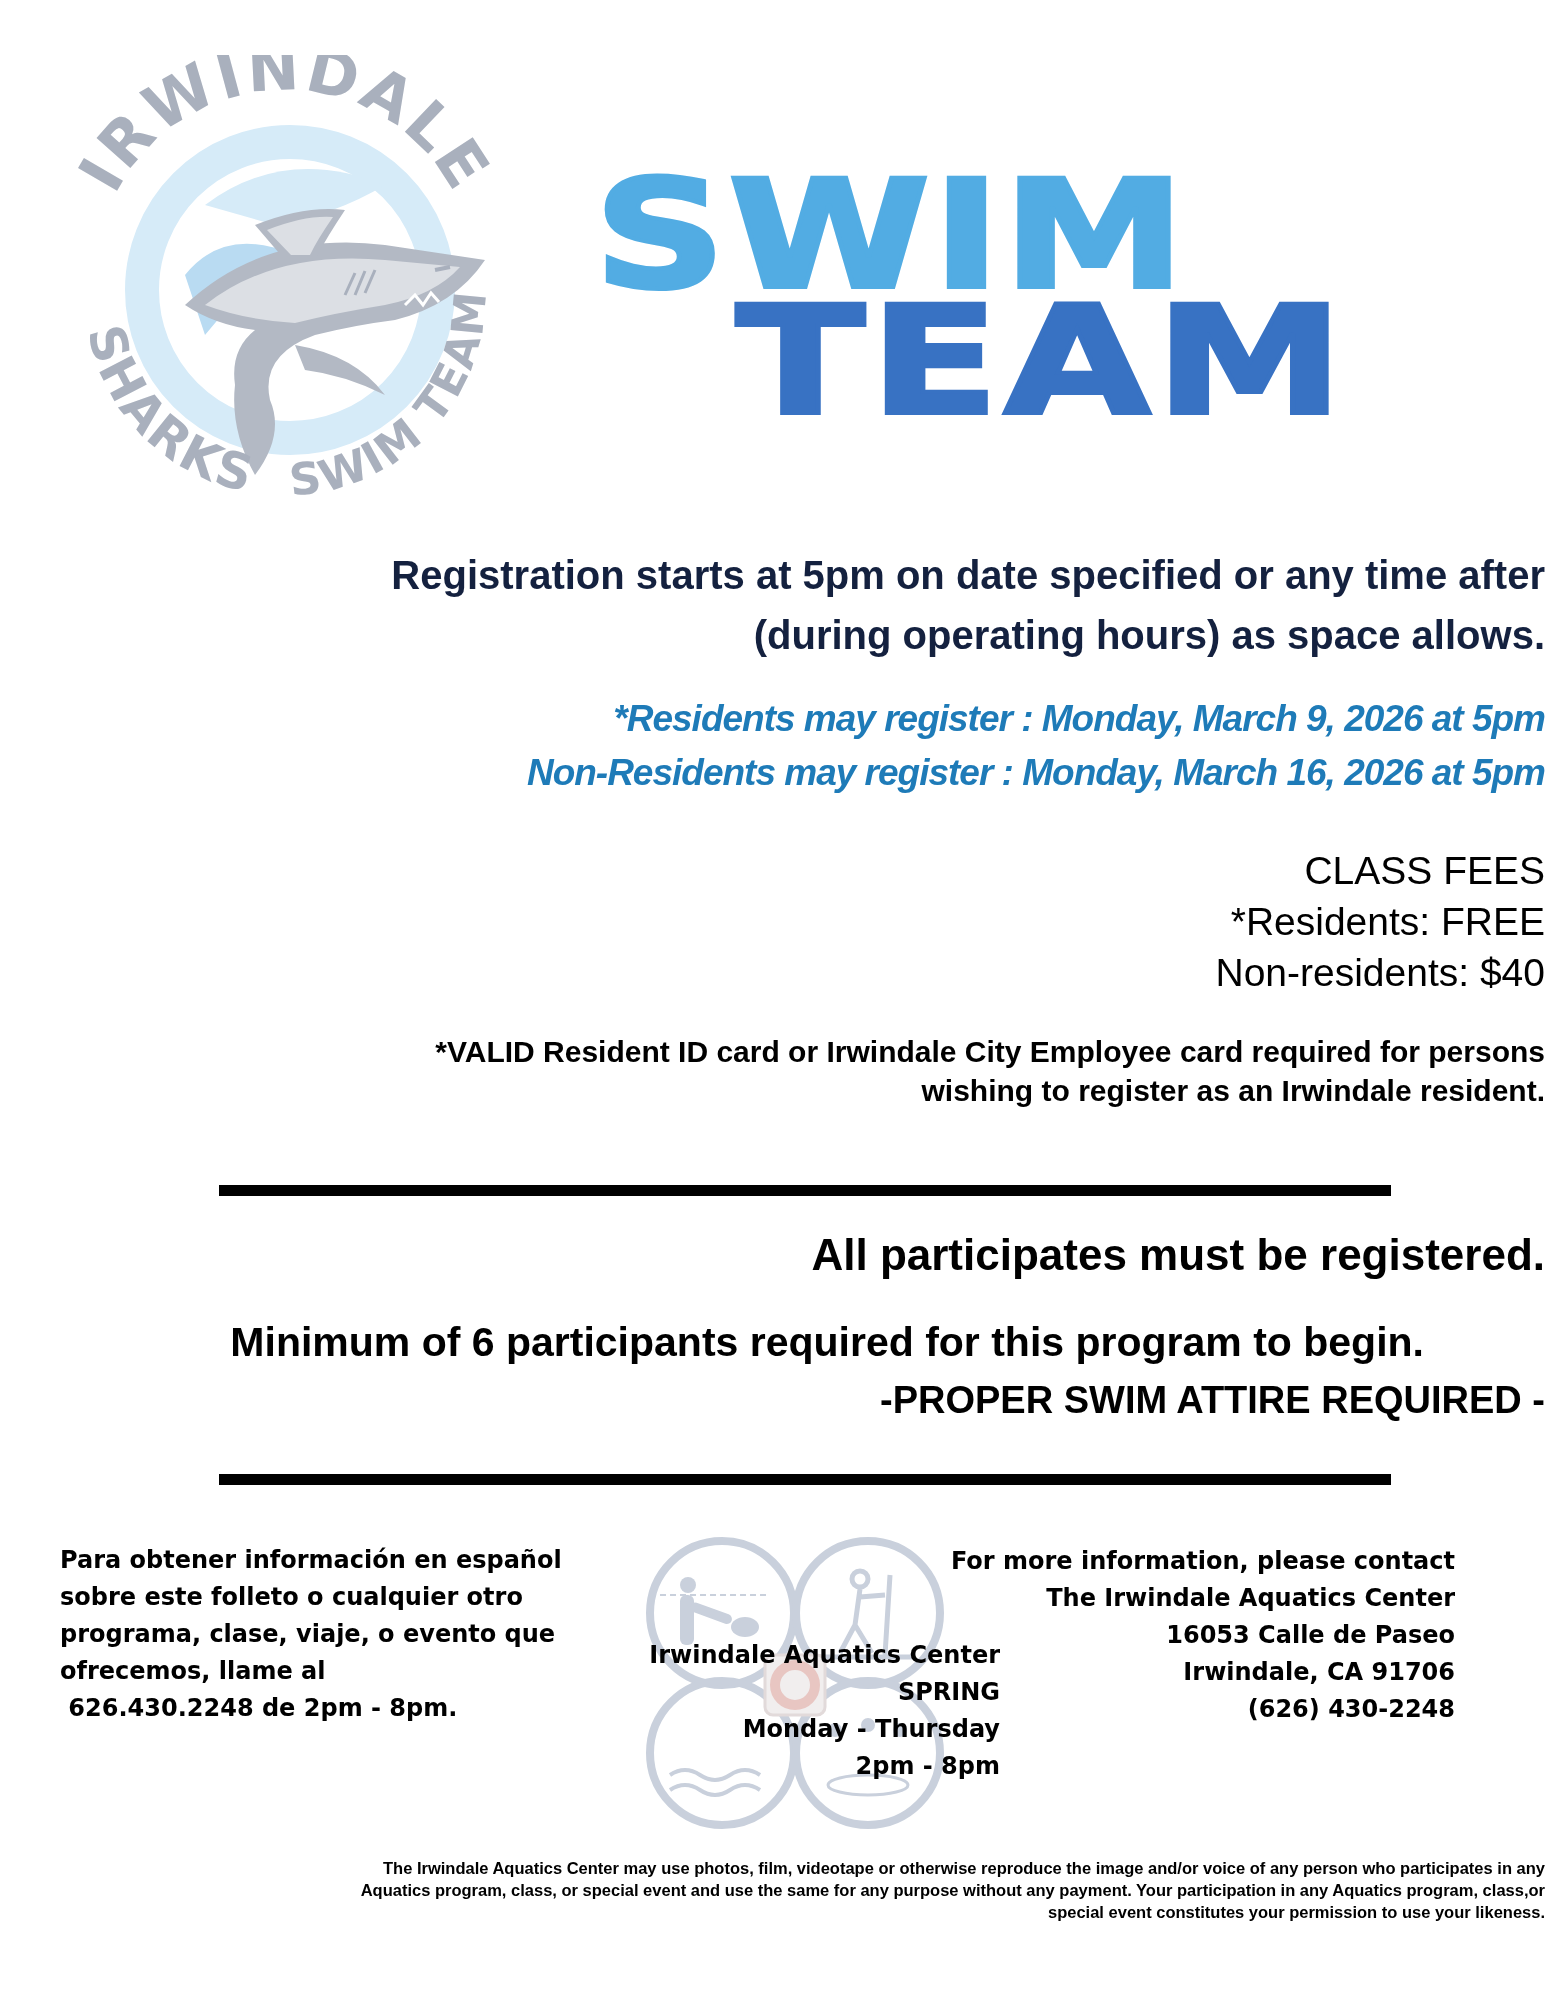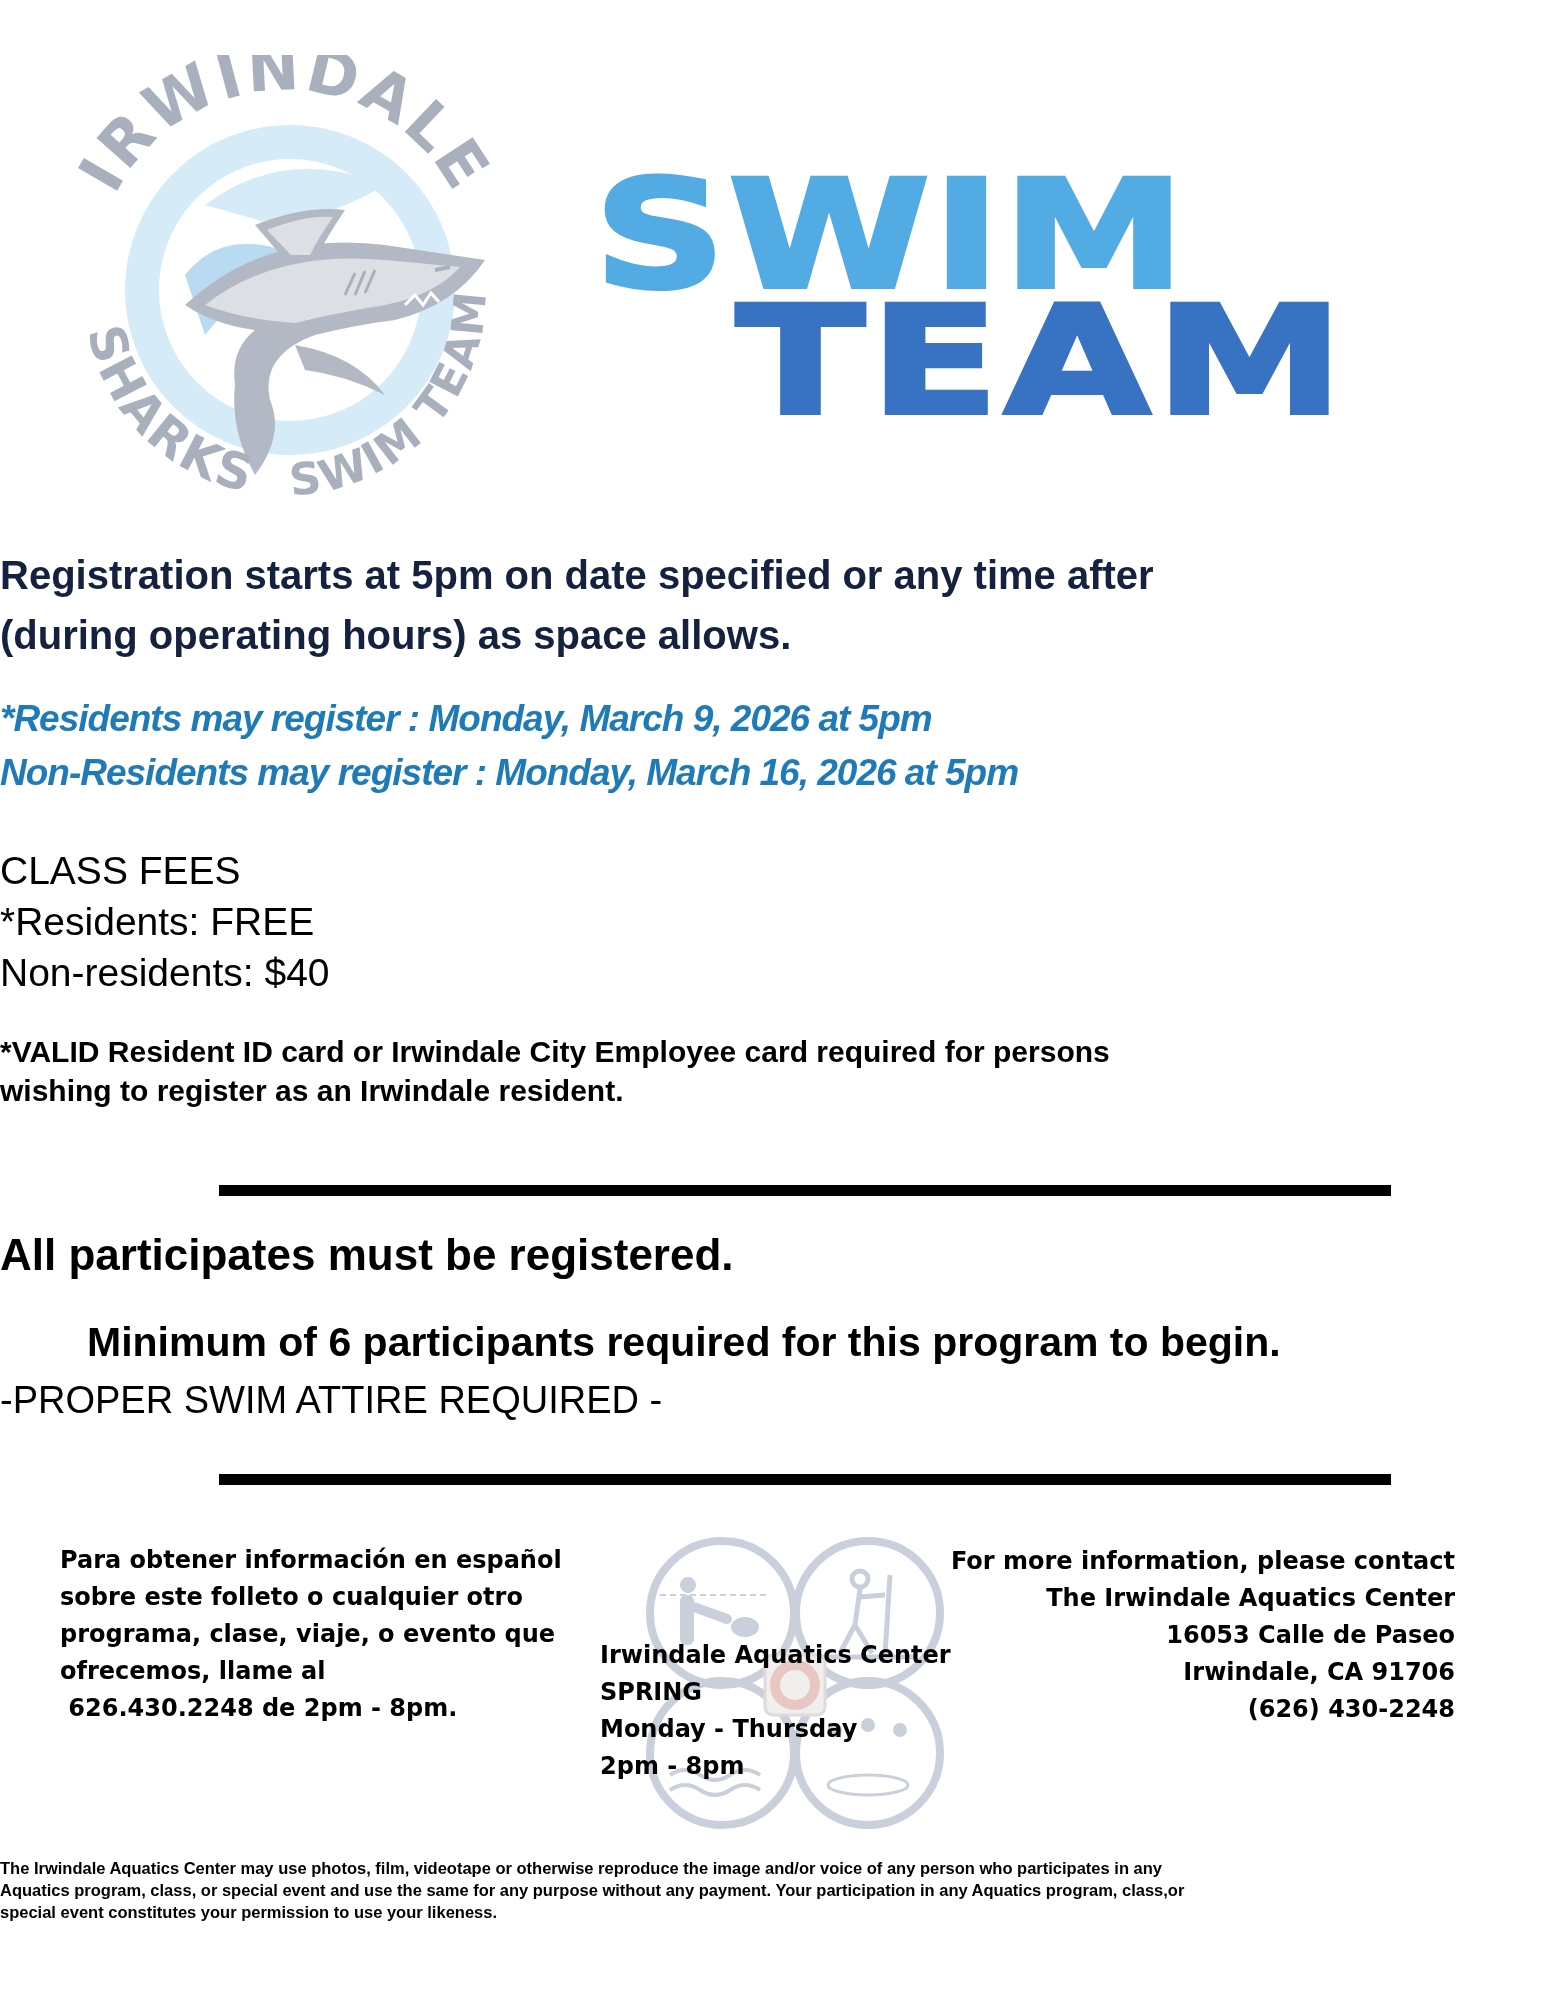"Registration starts at 5pm on" .center { text-align: left -> right }
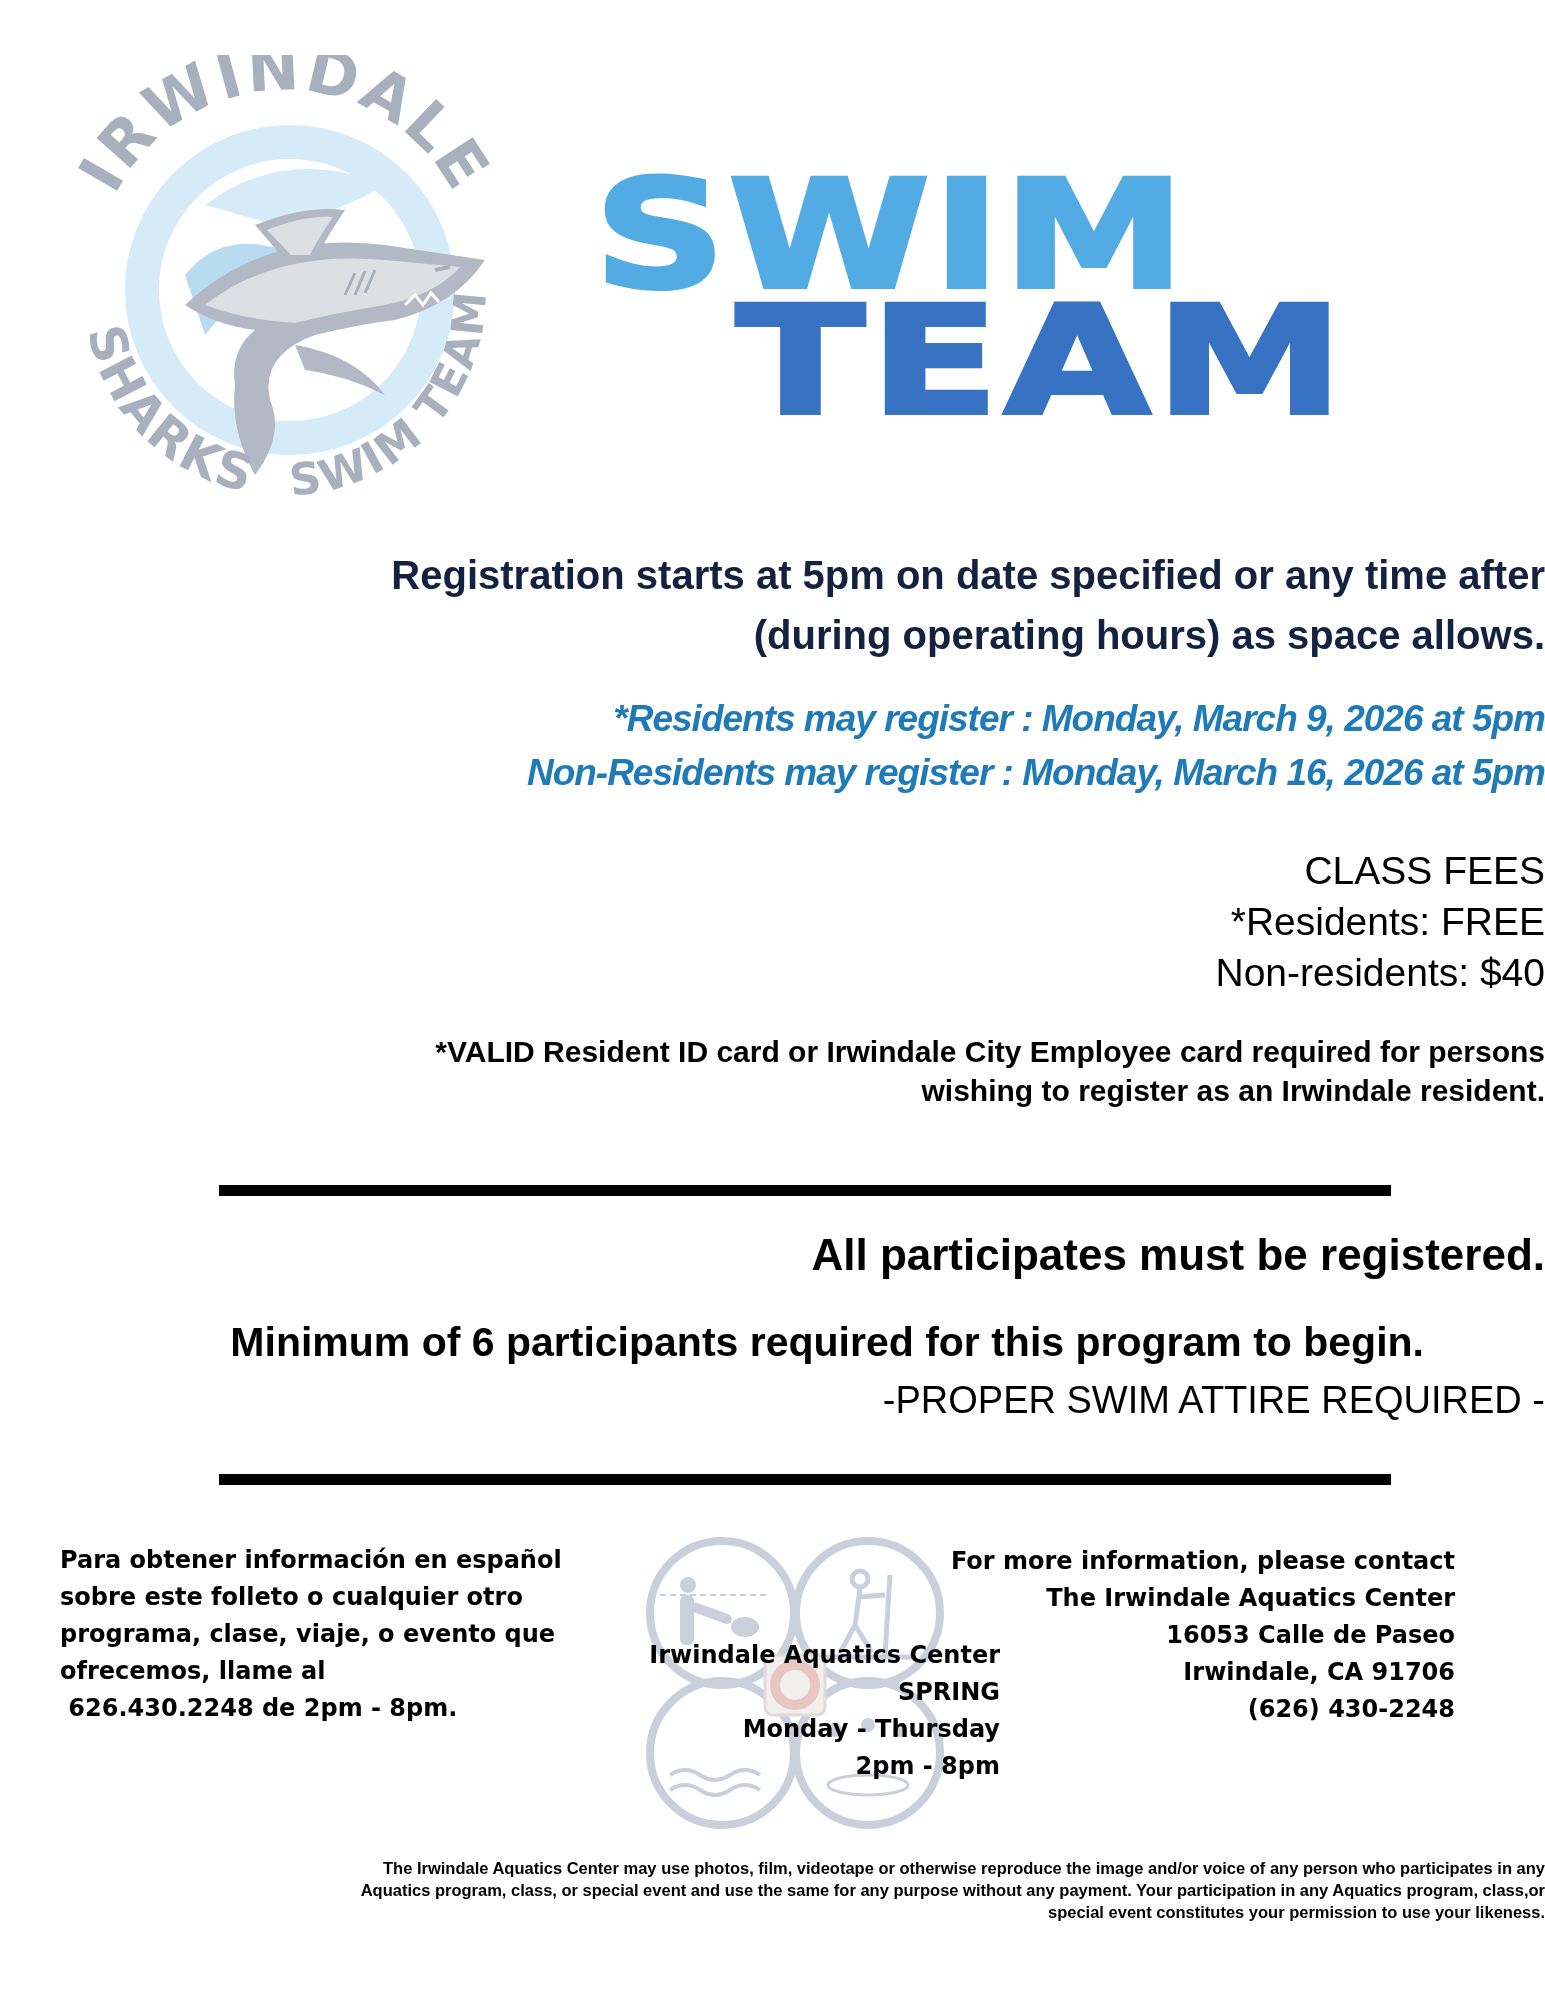"-PROPER SWIM ATTIRE REQUIRED -" .attire { font-weight: normal -> bold }
